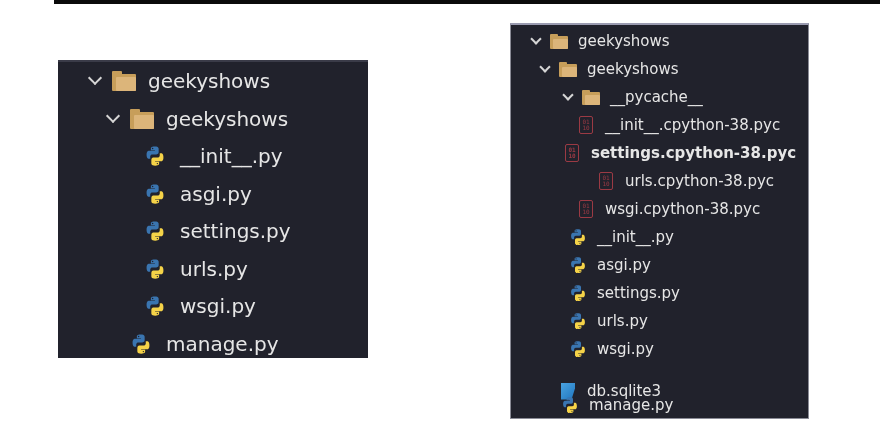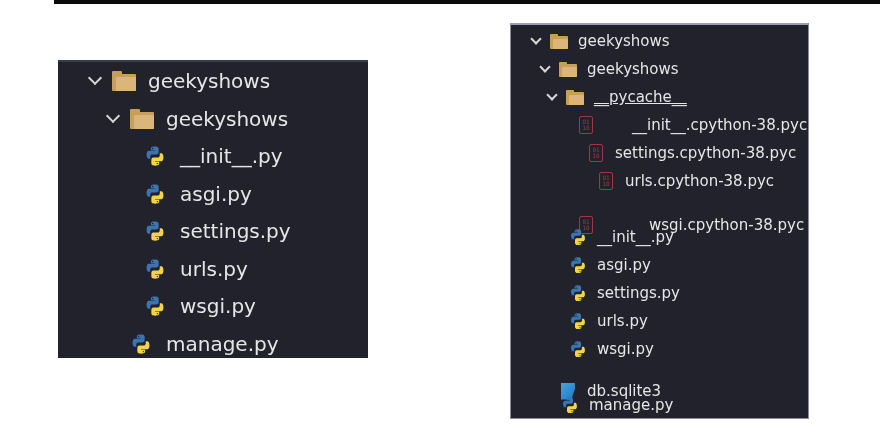"__pycache__" div.row { left: 34px -> 50px; text-decoration: underline -> none }
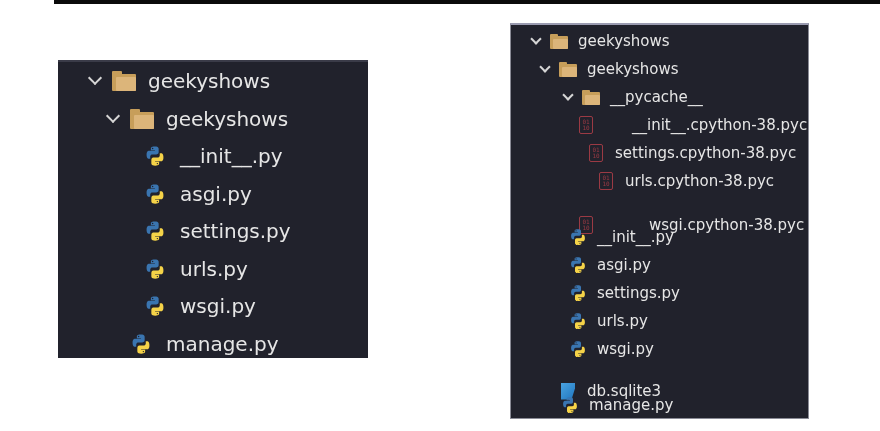"__init__.cpython-38.pyc" div.row { gap: 27px -> none }
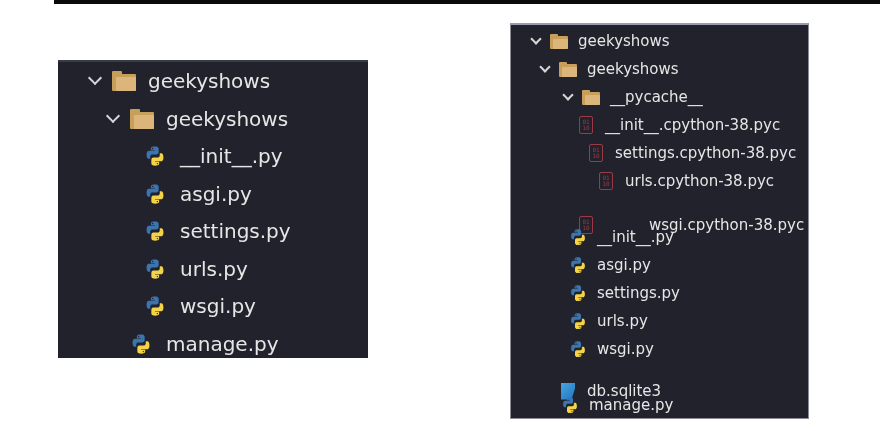"settings.cpython-38.pyc" div.row { font-weight: none -> bold; left: 78px -> 54px }
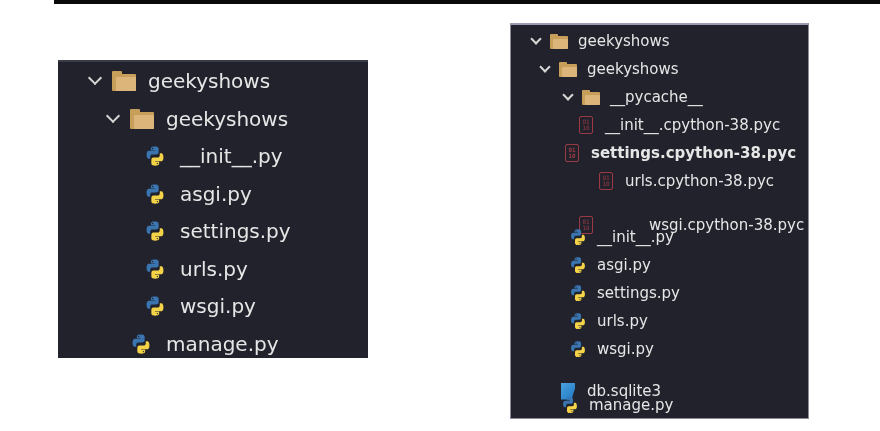"wsgi.cpython-38.pyc" div.row { gap: 44px -> none; top: 186px -> 170px }
